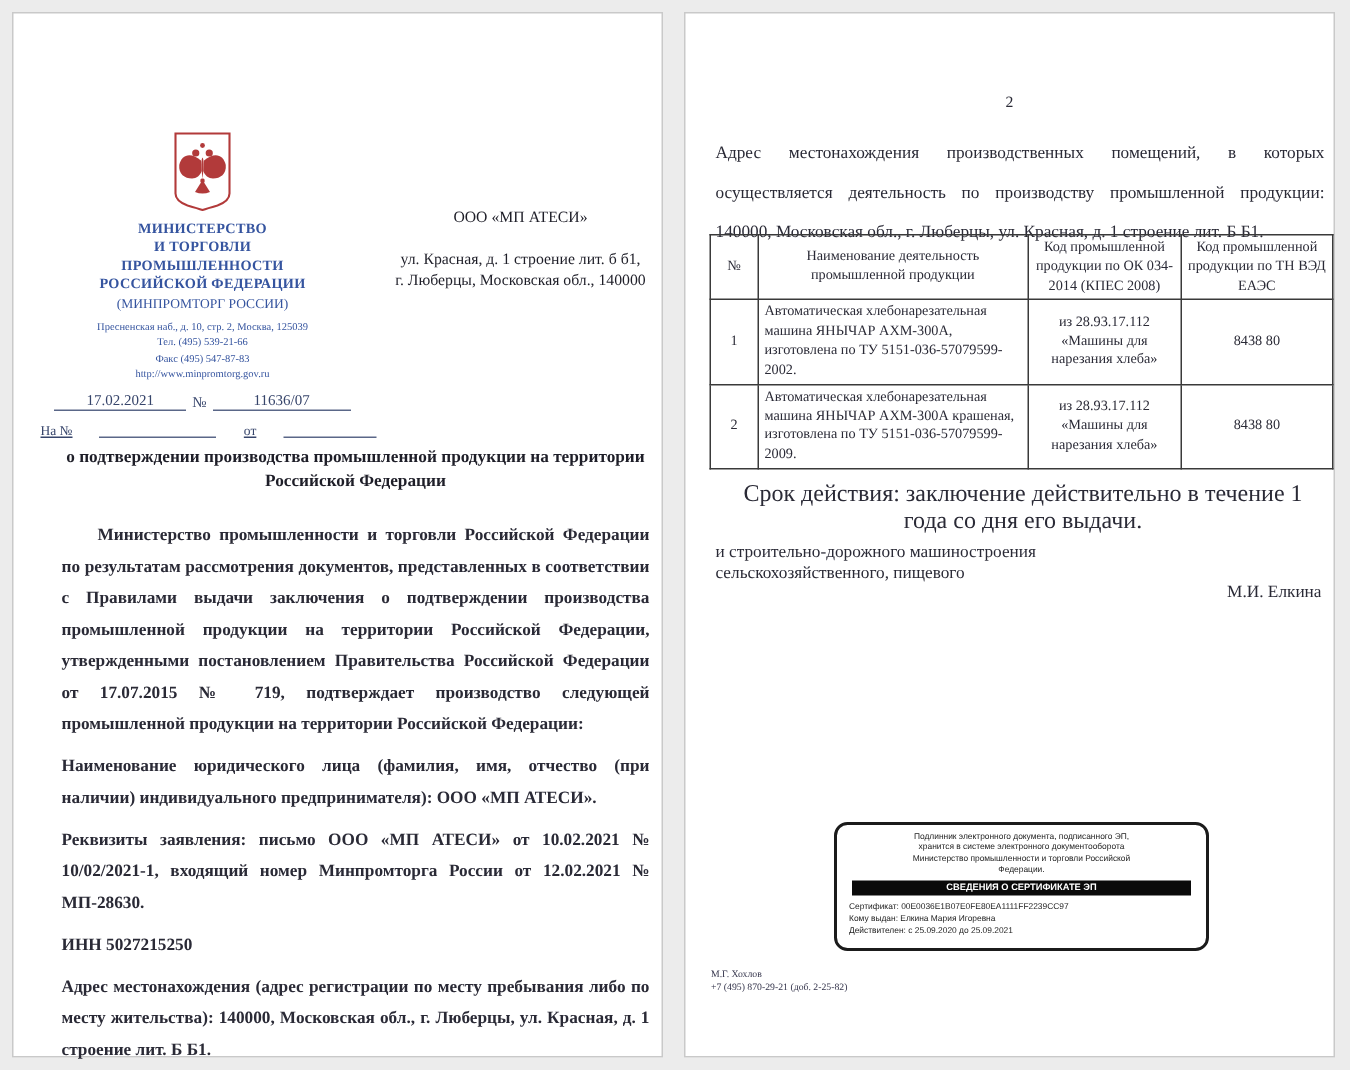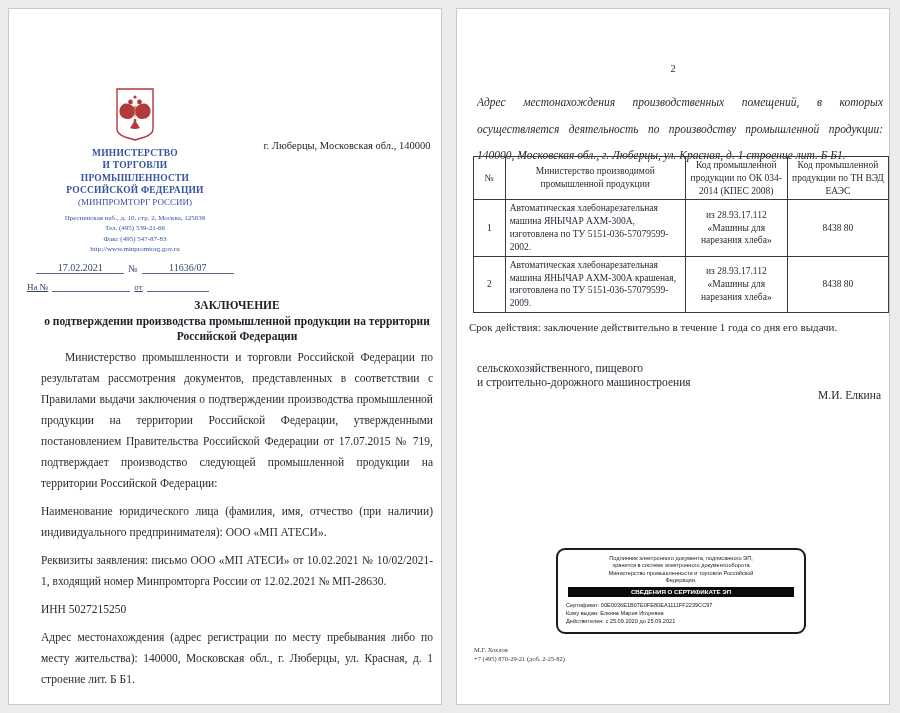"Адрес местонахождения производственных" .p2-intro { font-style: italic -> none }
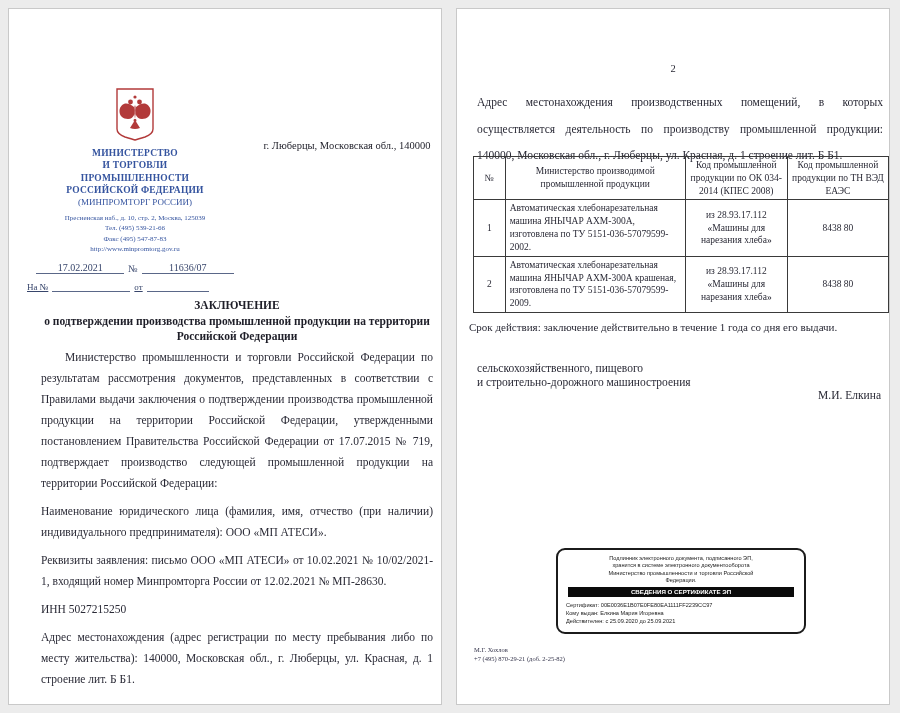"ООО «МП АТЕСИ»" div.org { html: none -> <div>ООО «МП АТЕСИ»</div> }
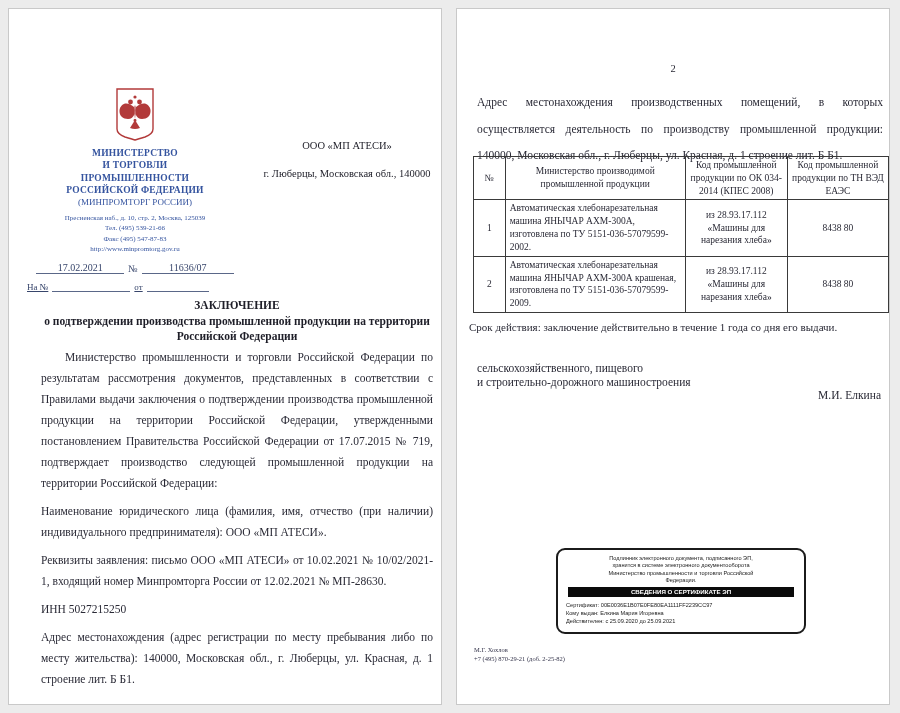"ул. Красная, д. 1 строение" div { html: none -> <div>ул. Красная, д. 1 строение лит. б б1,</div> }
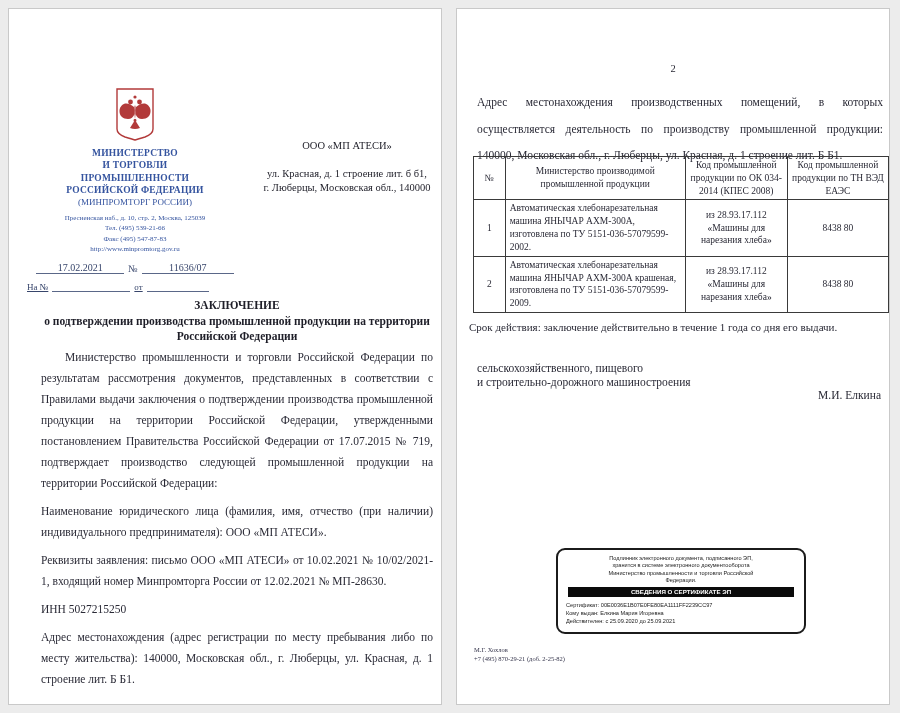"Министерство производимой промышленной" th.col-name { text: Министерство производимой -> Наименование деятельность }
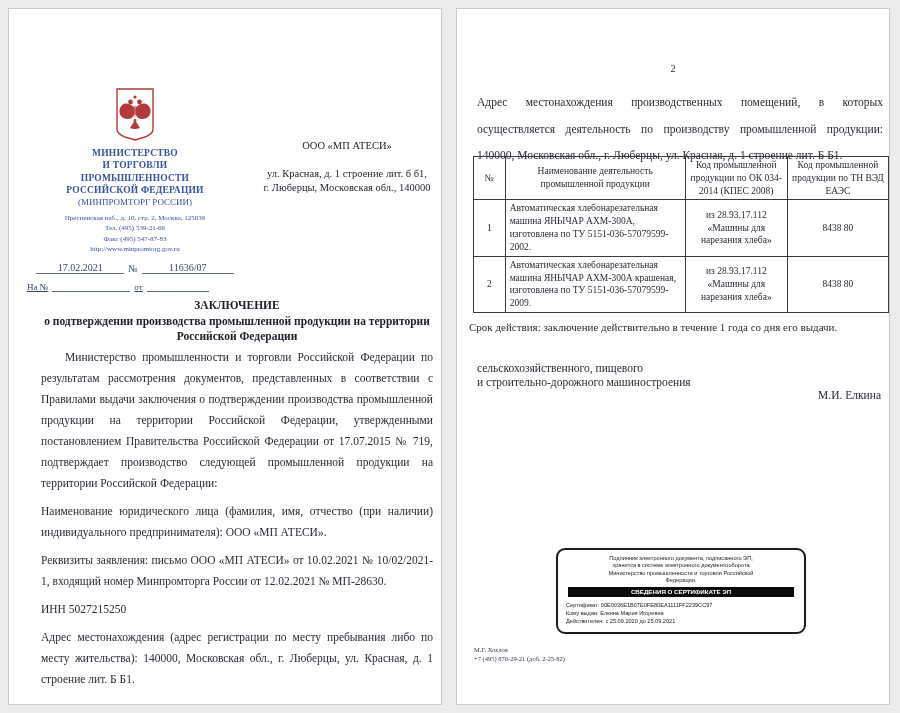"На №" .ref-row { justify-content: flex-start -> space-between }
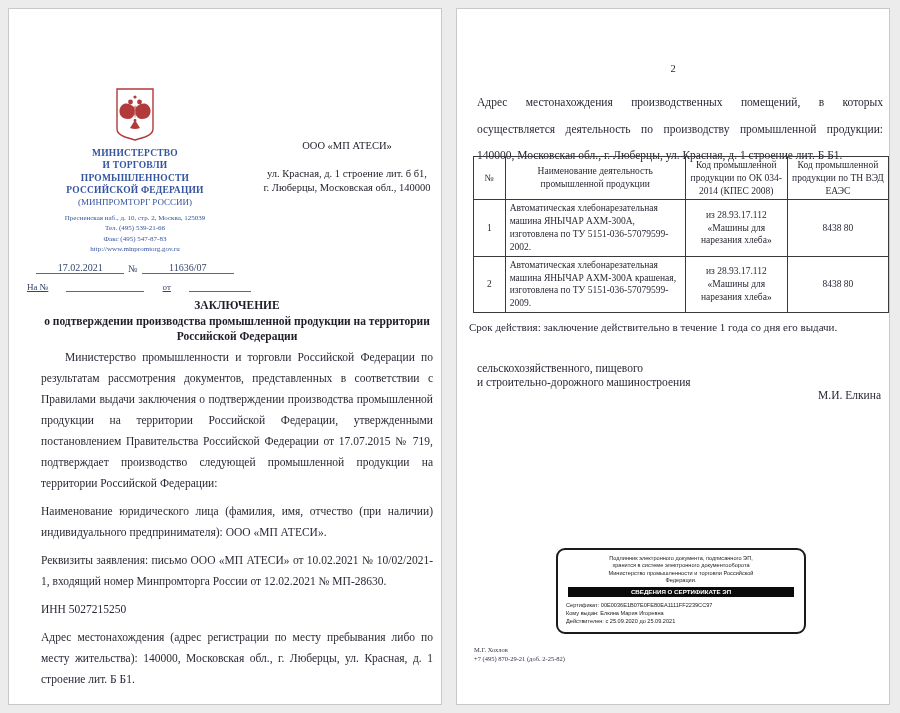"ЗАКЛЮЧЕНИЕ" div { html: <div>ЗАКЛЮЧЕНИЕ</div> -> none }
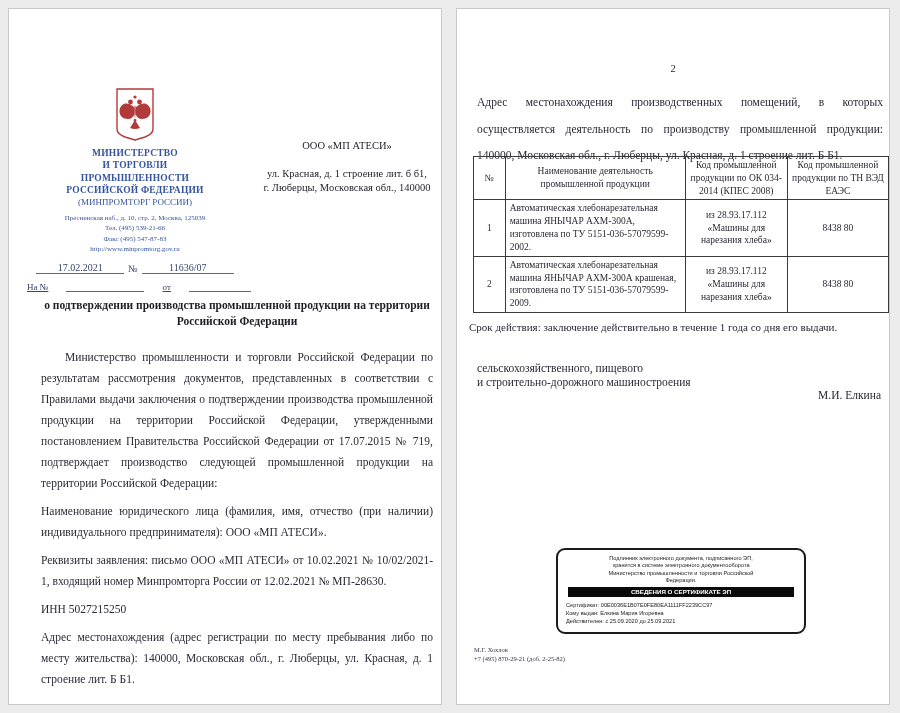"Срок действия: заключение действительно" .validity { font-size: 11px -> 16px; left: 12px -> 24px; text-align: none -> center }
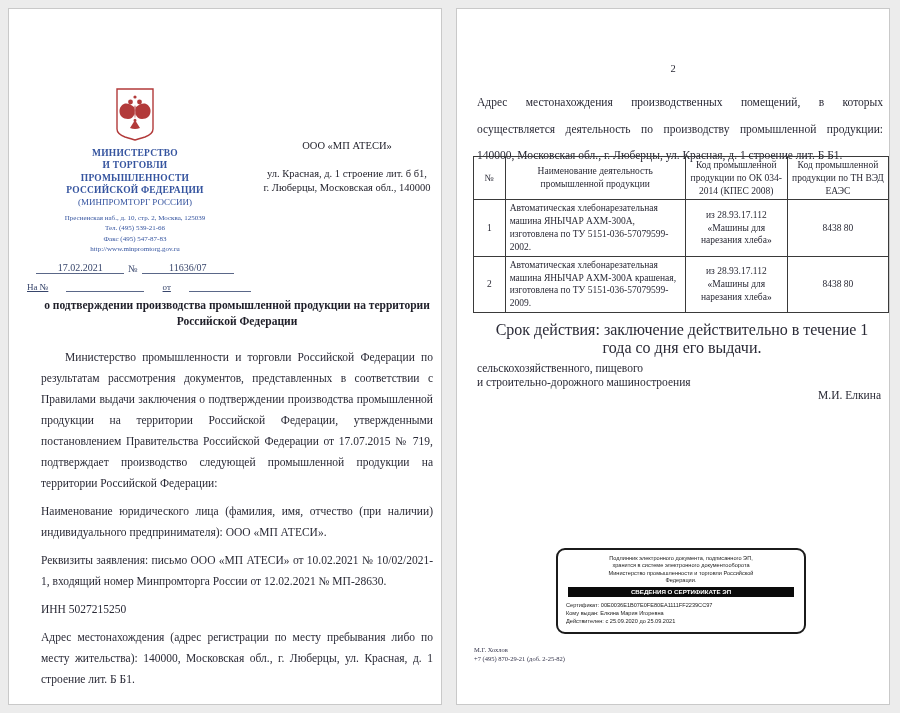"Министерство промышленности и торговли Российской Федерации по" .body-text p { font-weight: none -> bold }
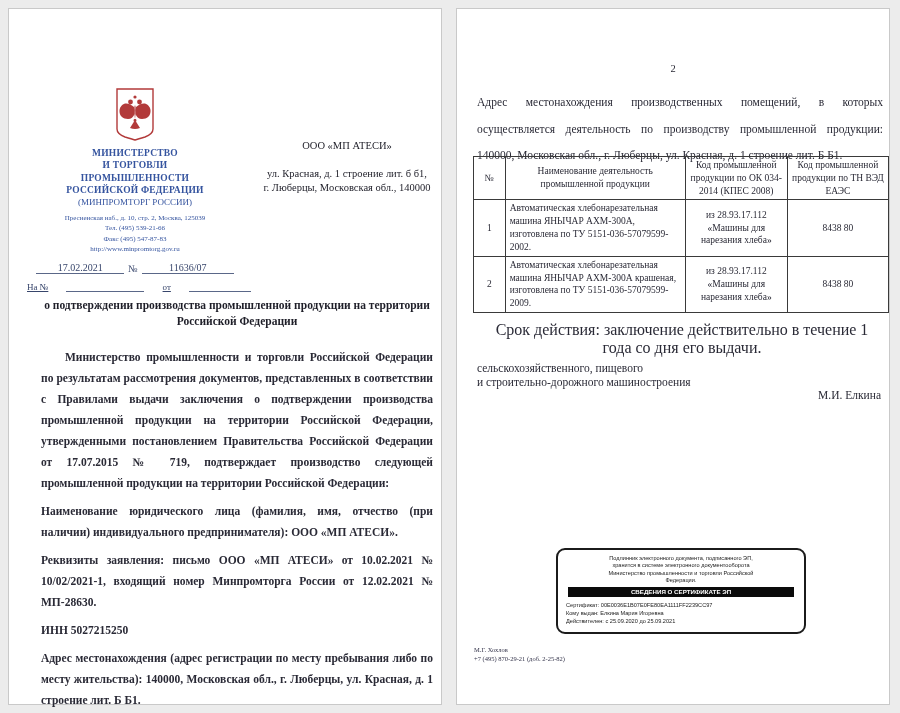"сельскохозяйственного, пищевого" div { order: before "и строительно-дорожного машиностроения" -> after "и строительно-дорожного машиностроения" }
